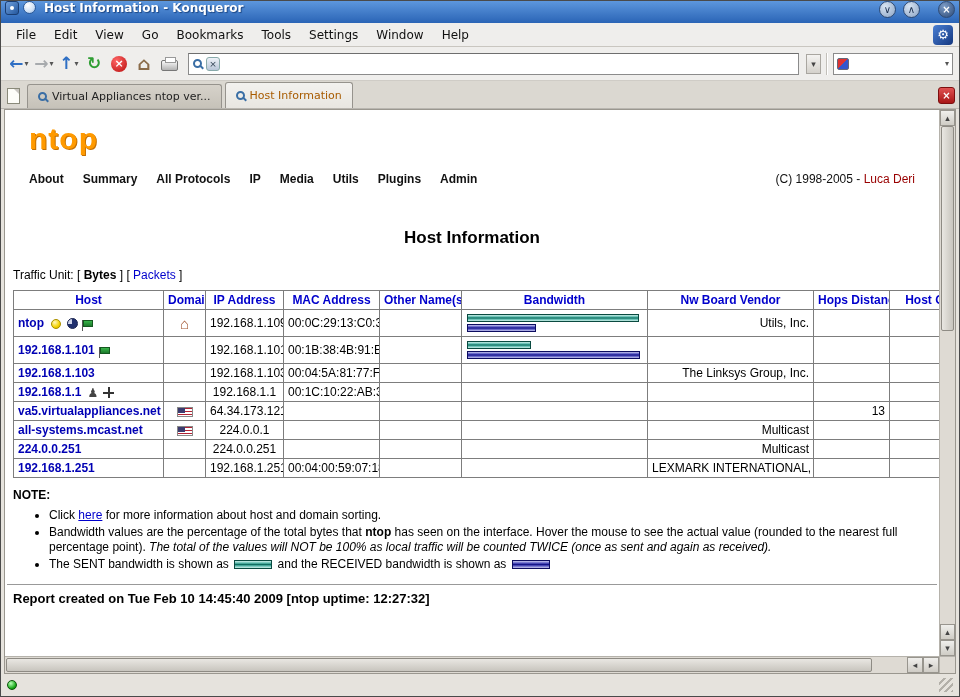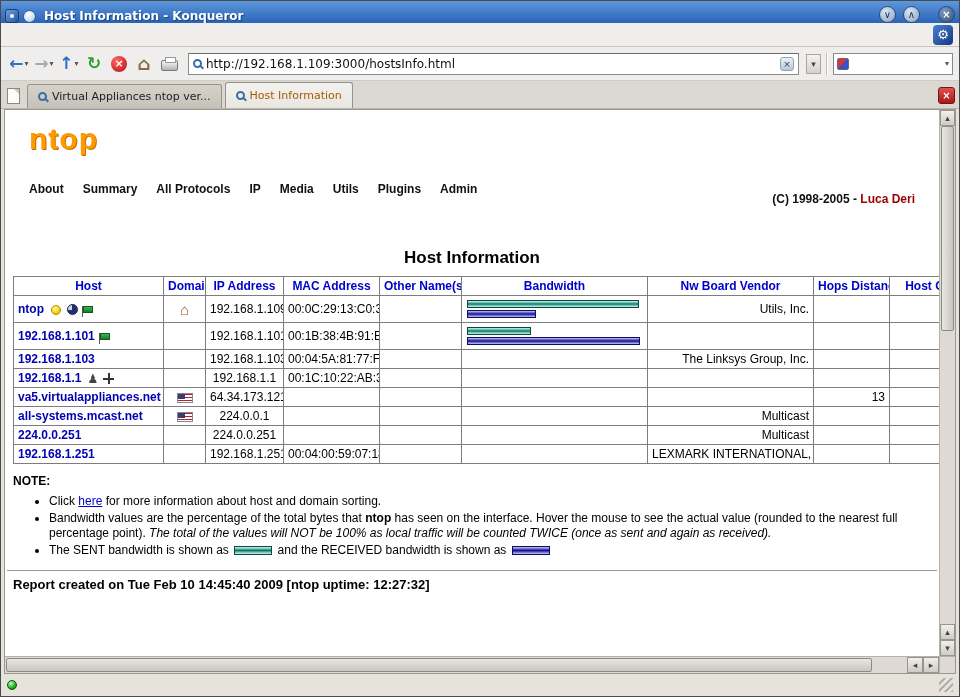"Host Information - Konqueror" .titlebar { align-items: flex-end -> flex-start }
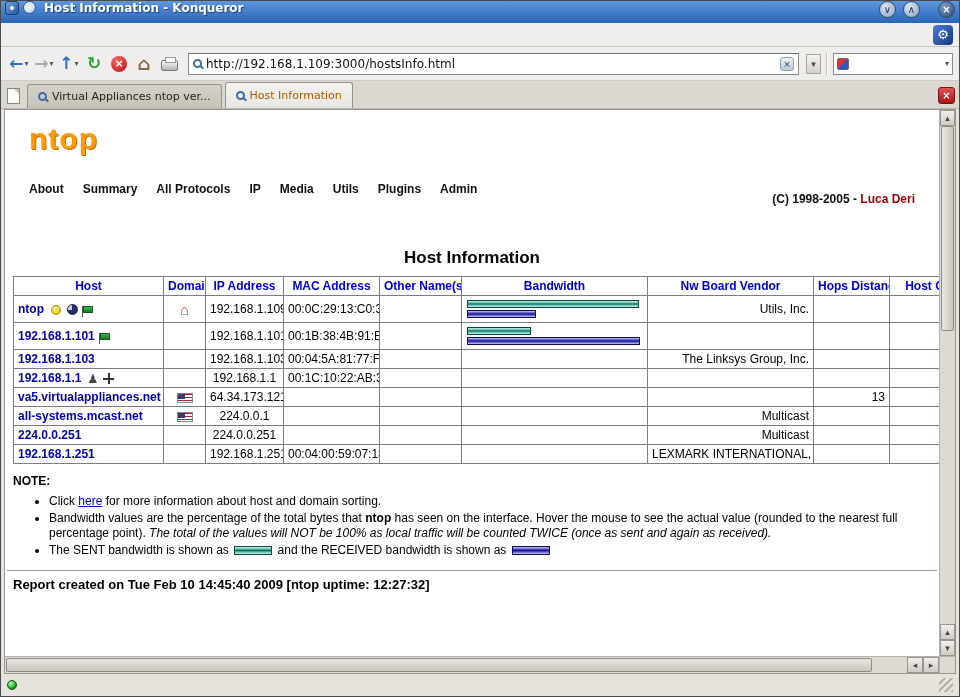"File" span { html: none -> <span> <span>File</span> <span>Edit</span> <span>View</span> <span>Go</span> <span>Bookmarks</span> <span>Tools</span> <span>Settings</span> <span>Window</span> <span>Help</span> </span> }
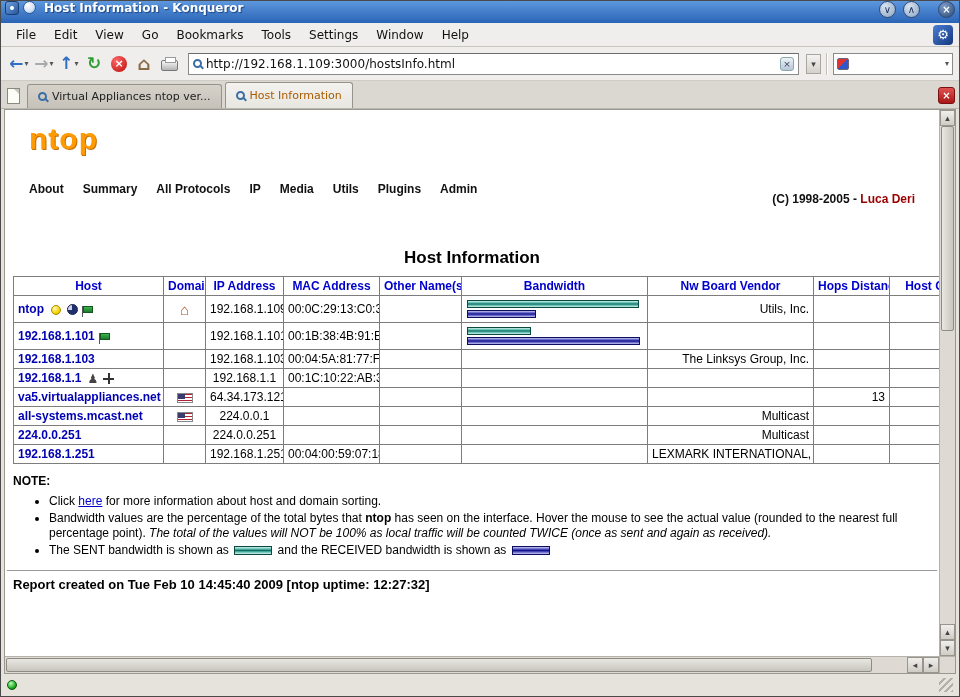"http://192.168.1.109:3000/hostsInfo.html" input.url-input { html: <input> -> none }
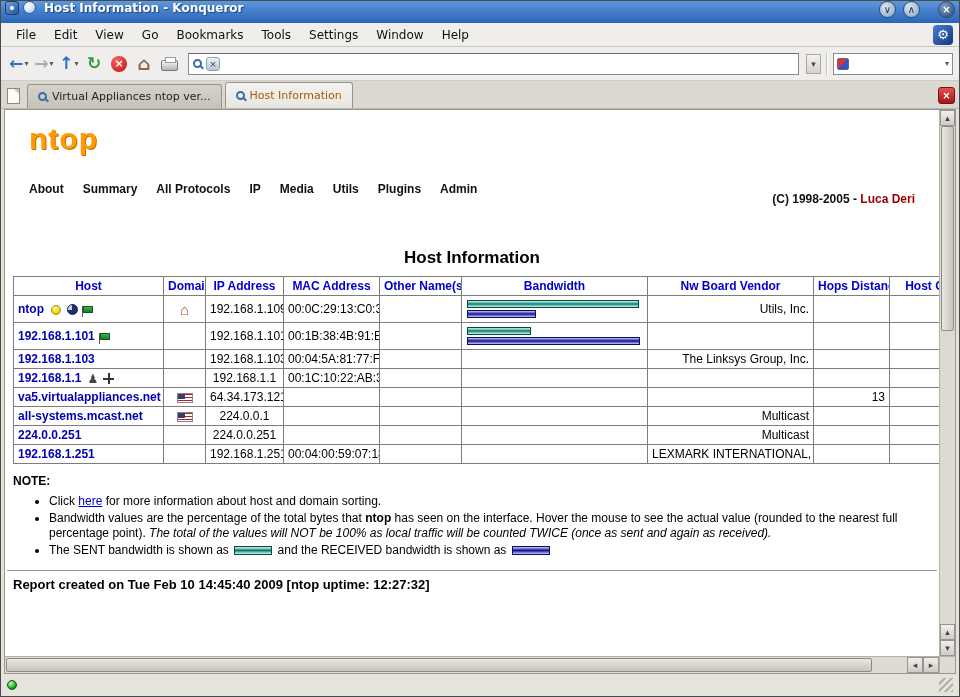"(C) 1998-2005 - Luca Deri" .copyright { font-weight: bold -> normal; margin-top: 20px -> none }
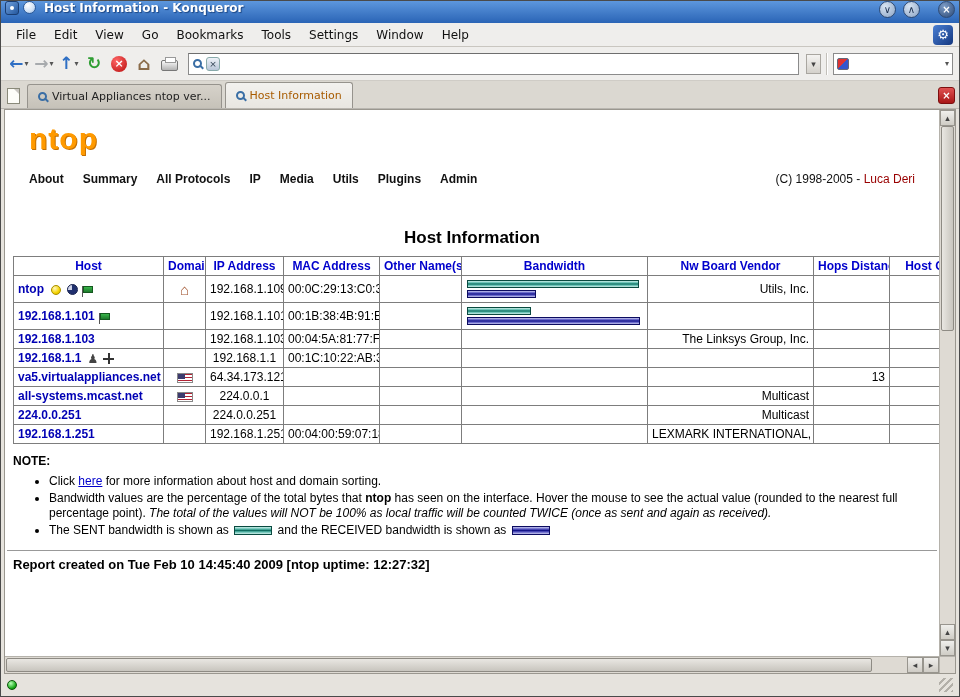"Traffic Unit: [ Bytes ]" div.traffic-line { html: none -> <div> <span>Traffic Unit:</span> <span><span>[ <span>Bytes</span> ] </span><span>[ <span>Packets</span> ] </span></span> </div> }
